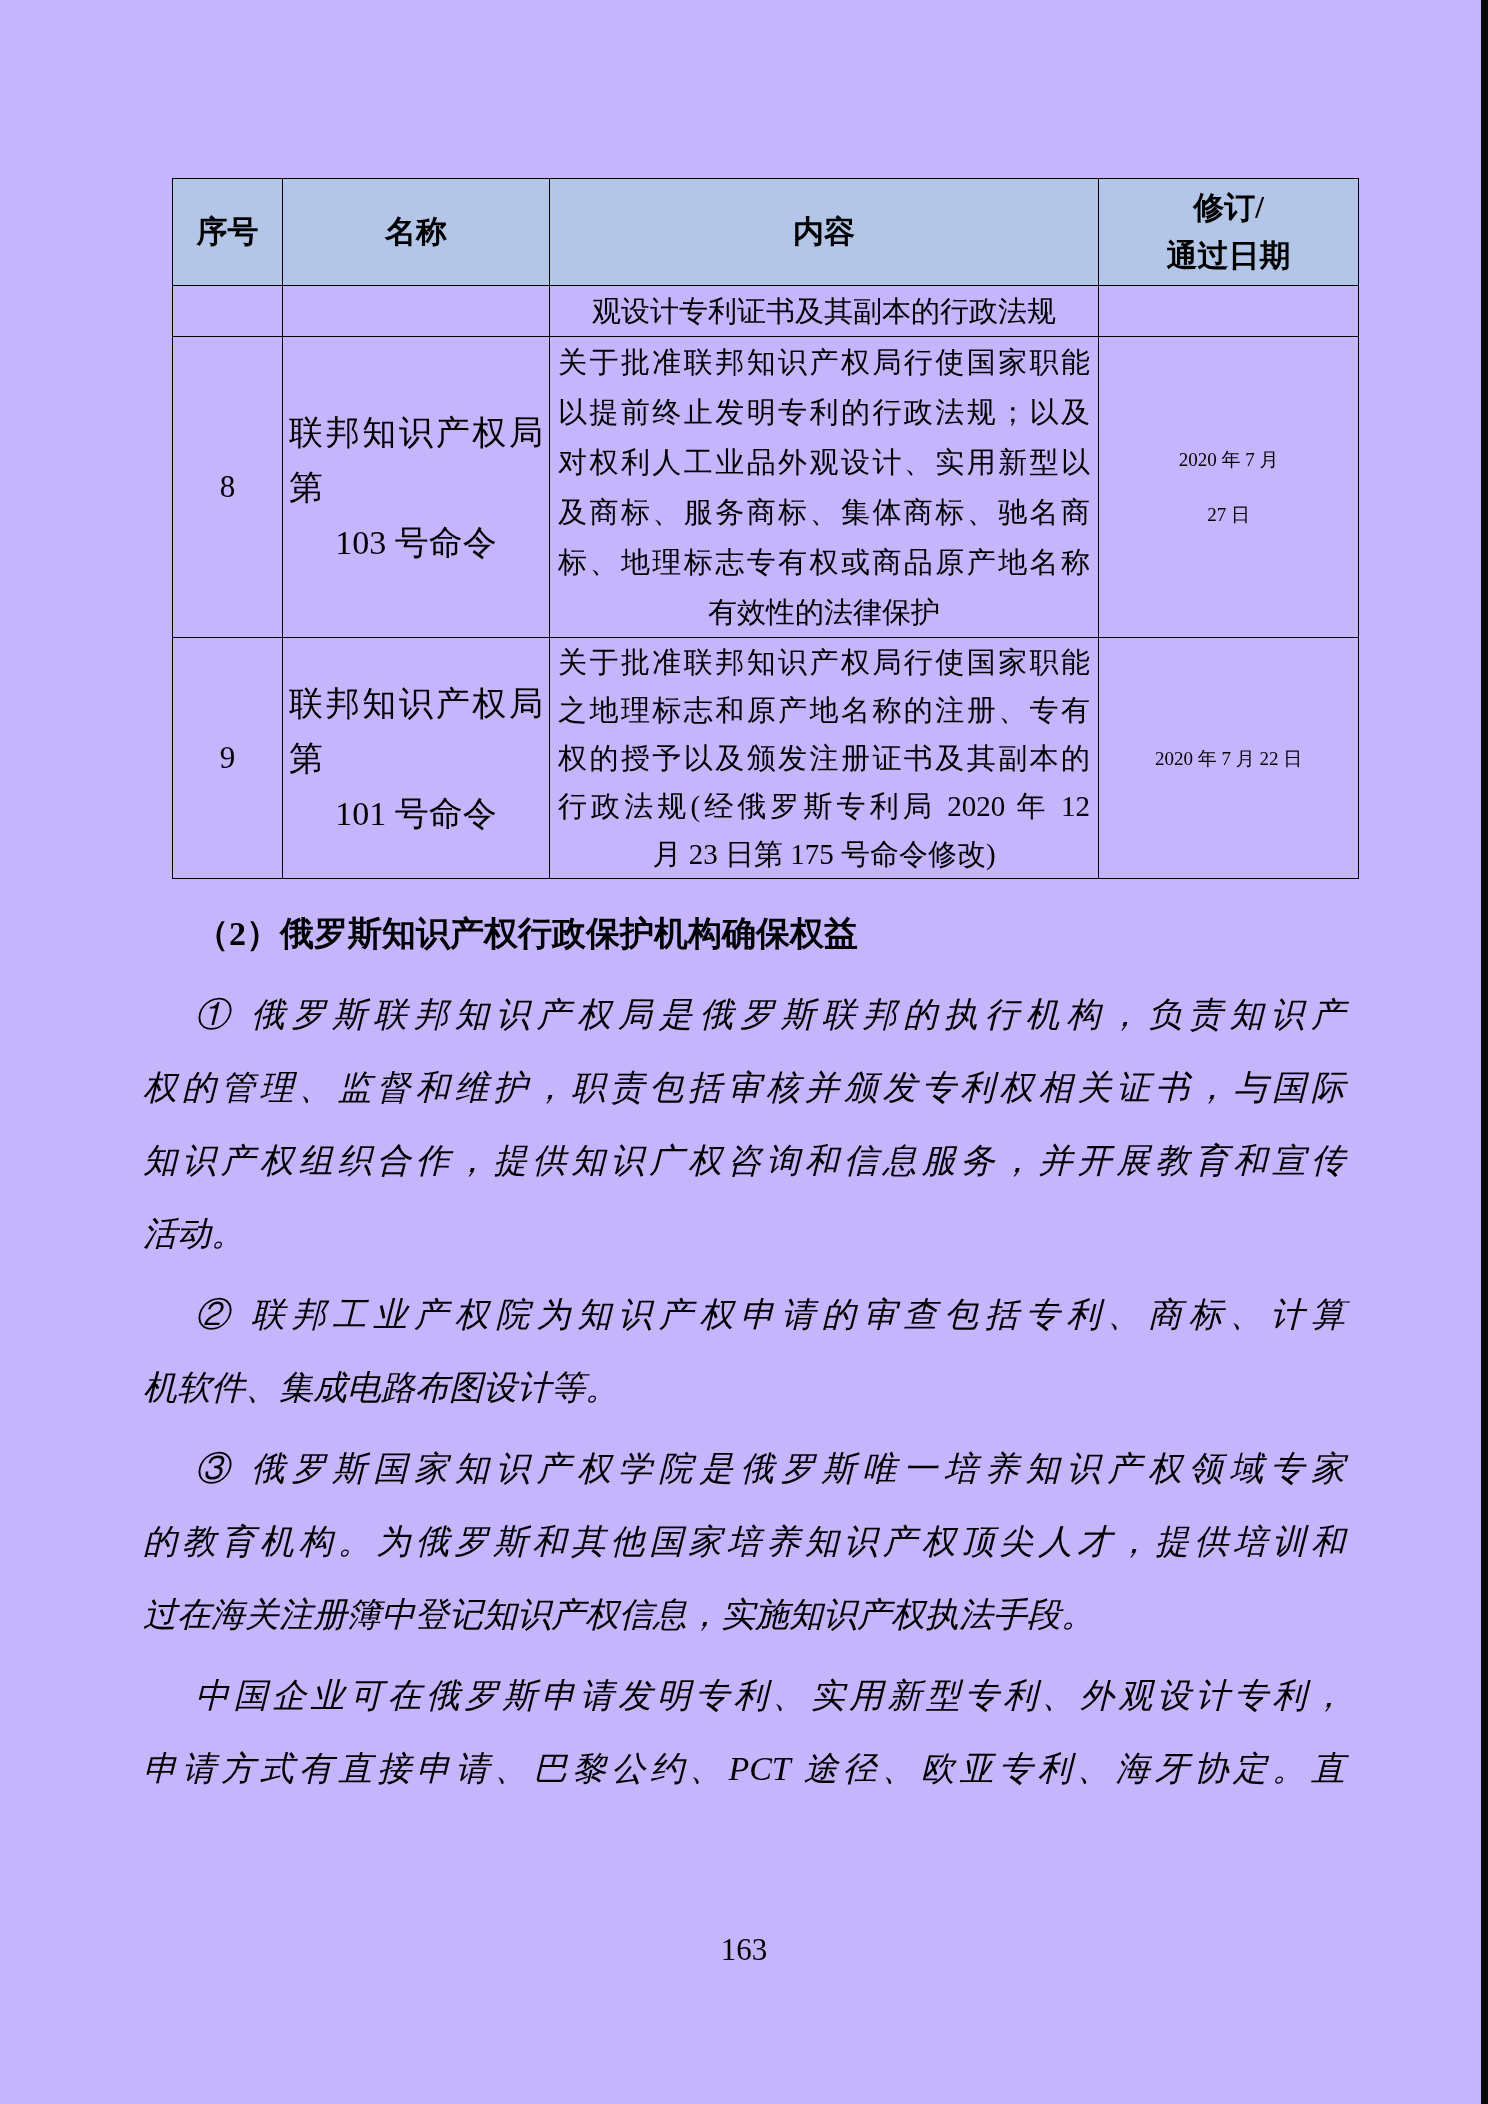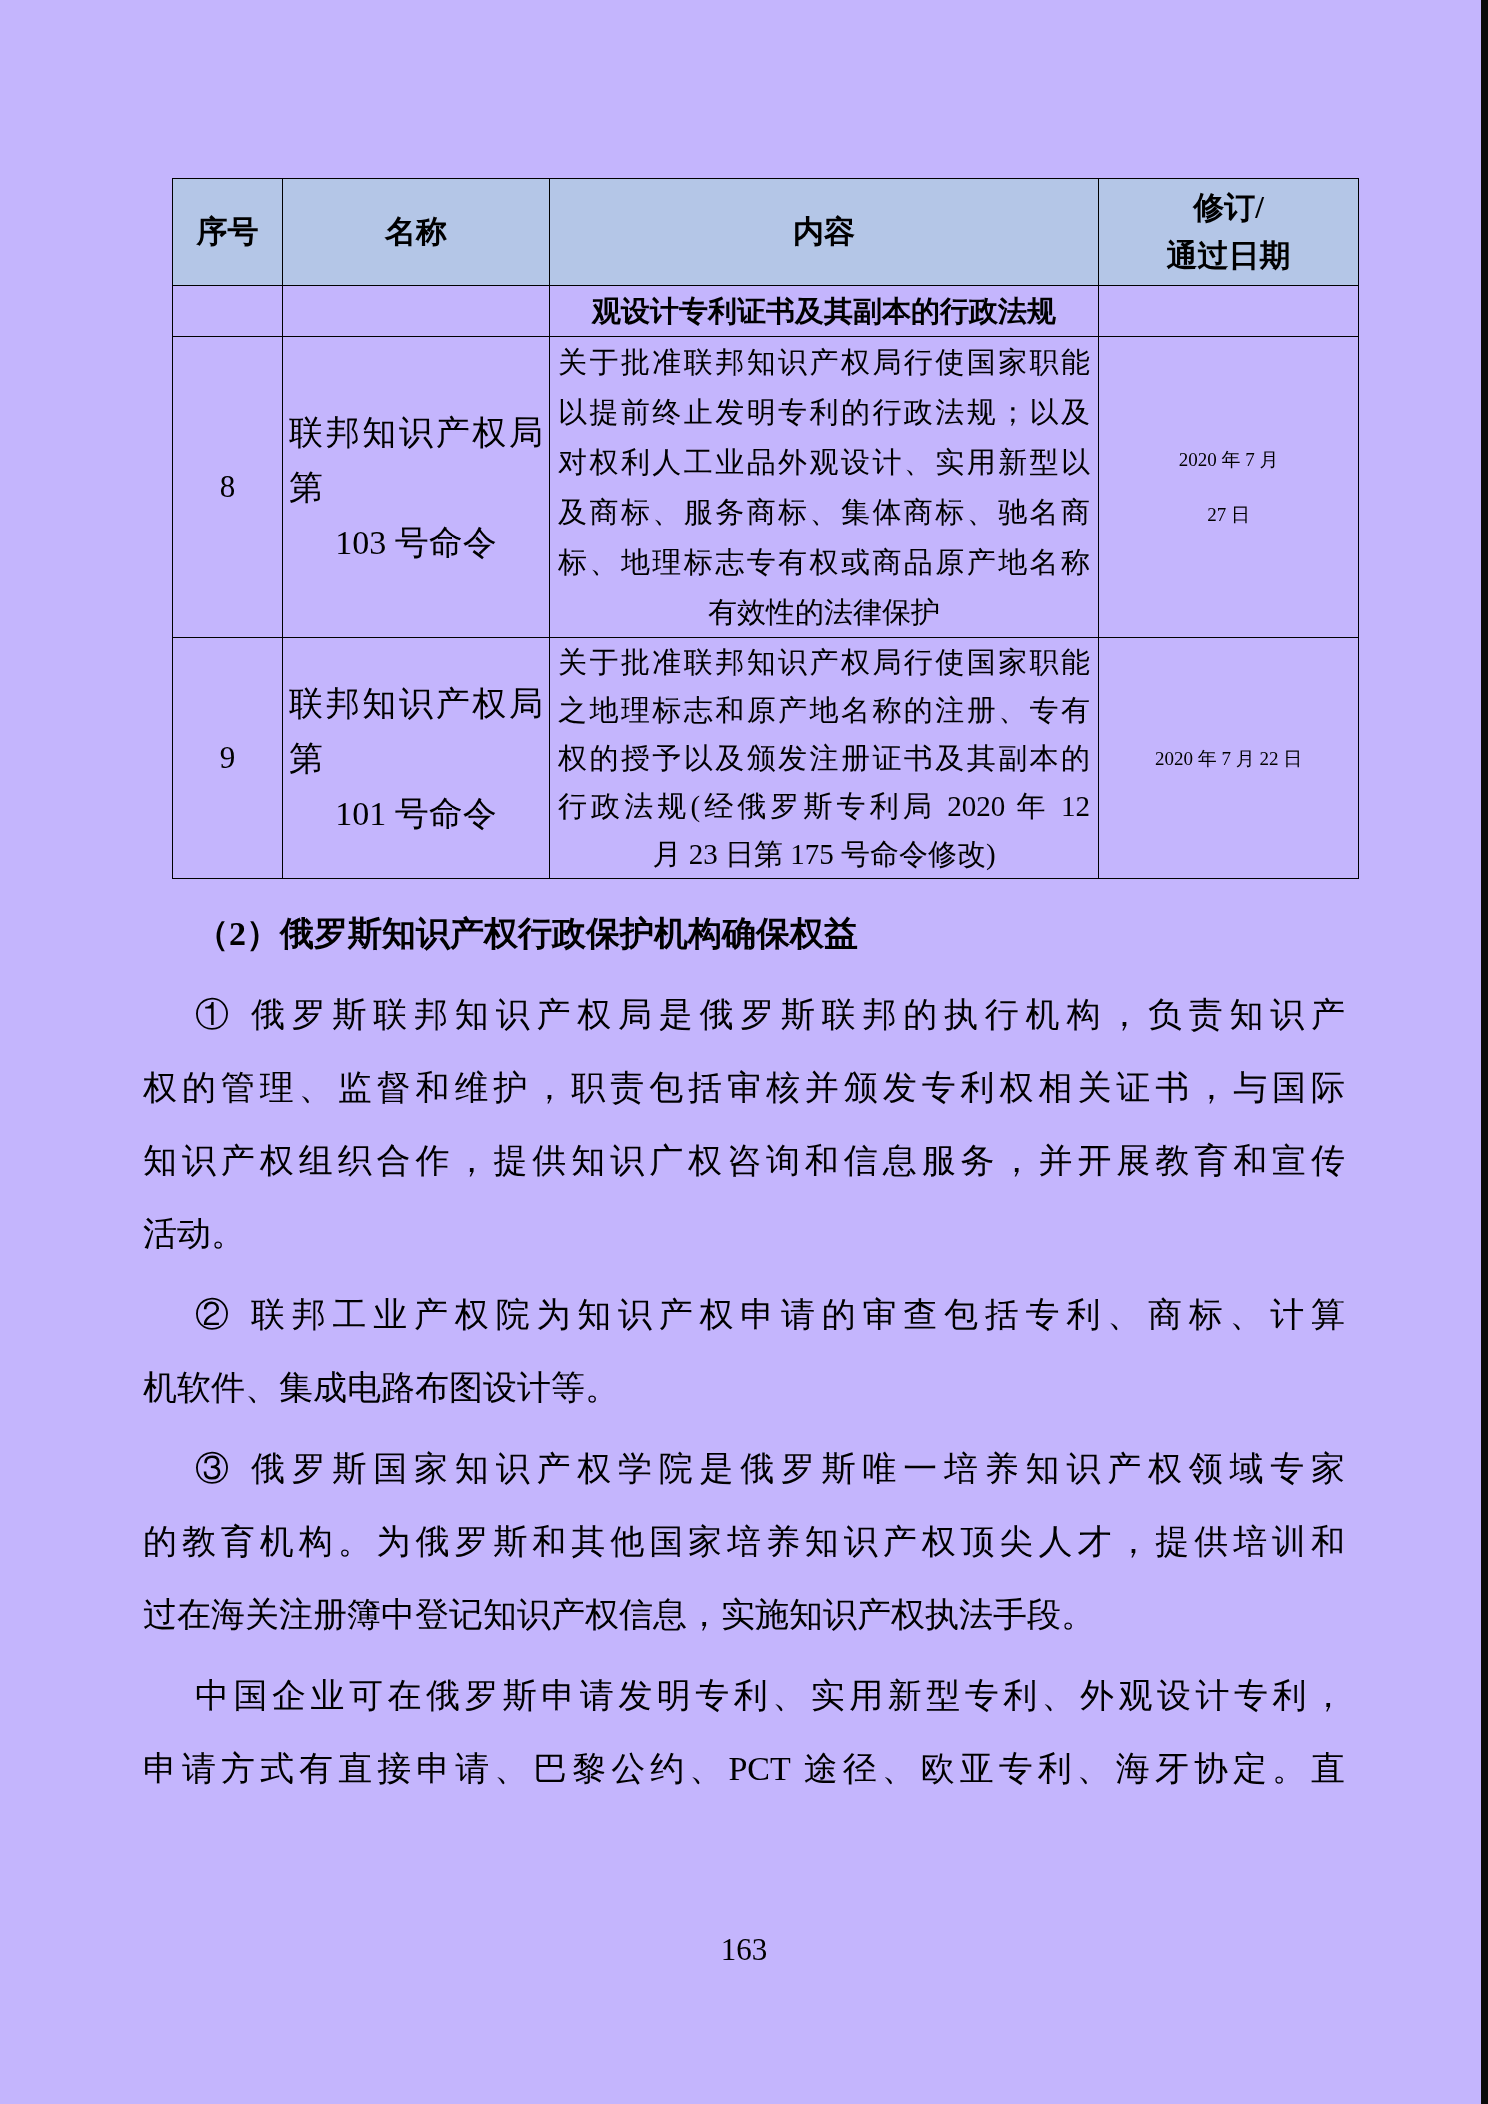"观设计专利证书及其副本的行政法规" tr.r-cont { font-weight: bold -> none }
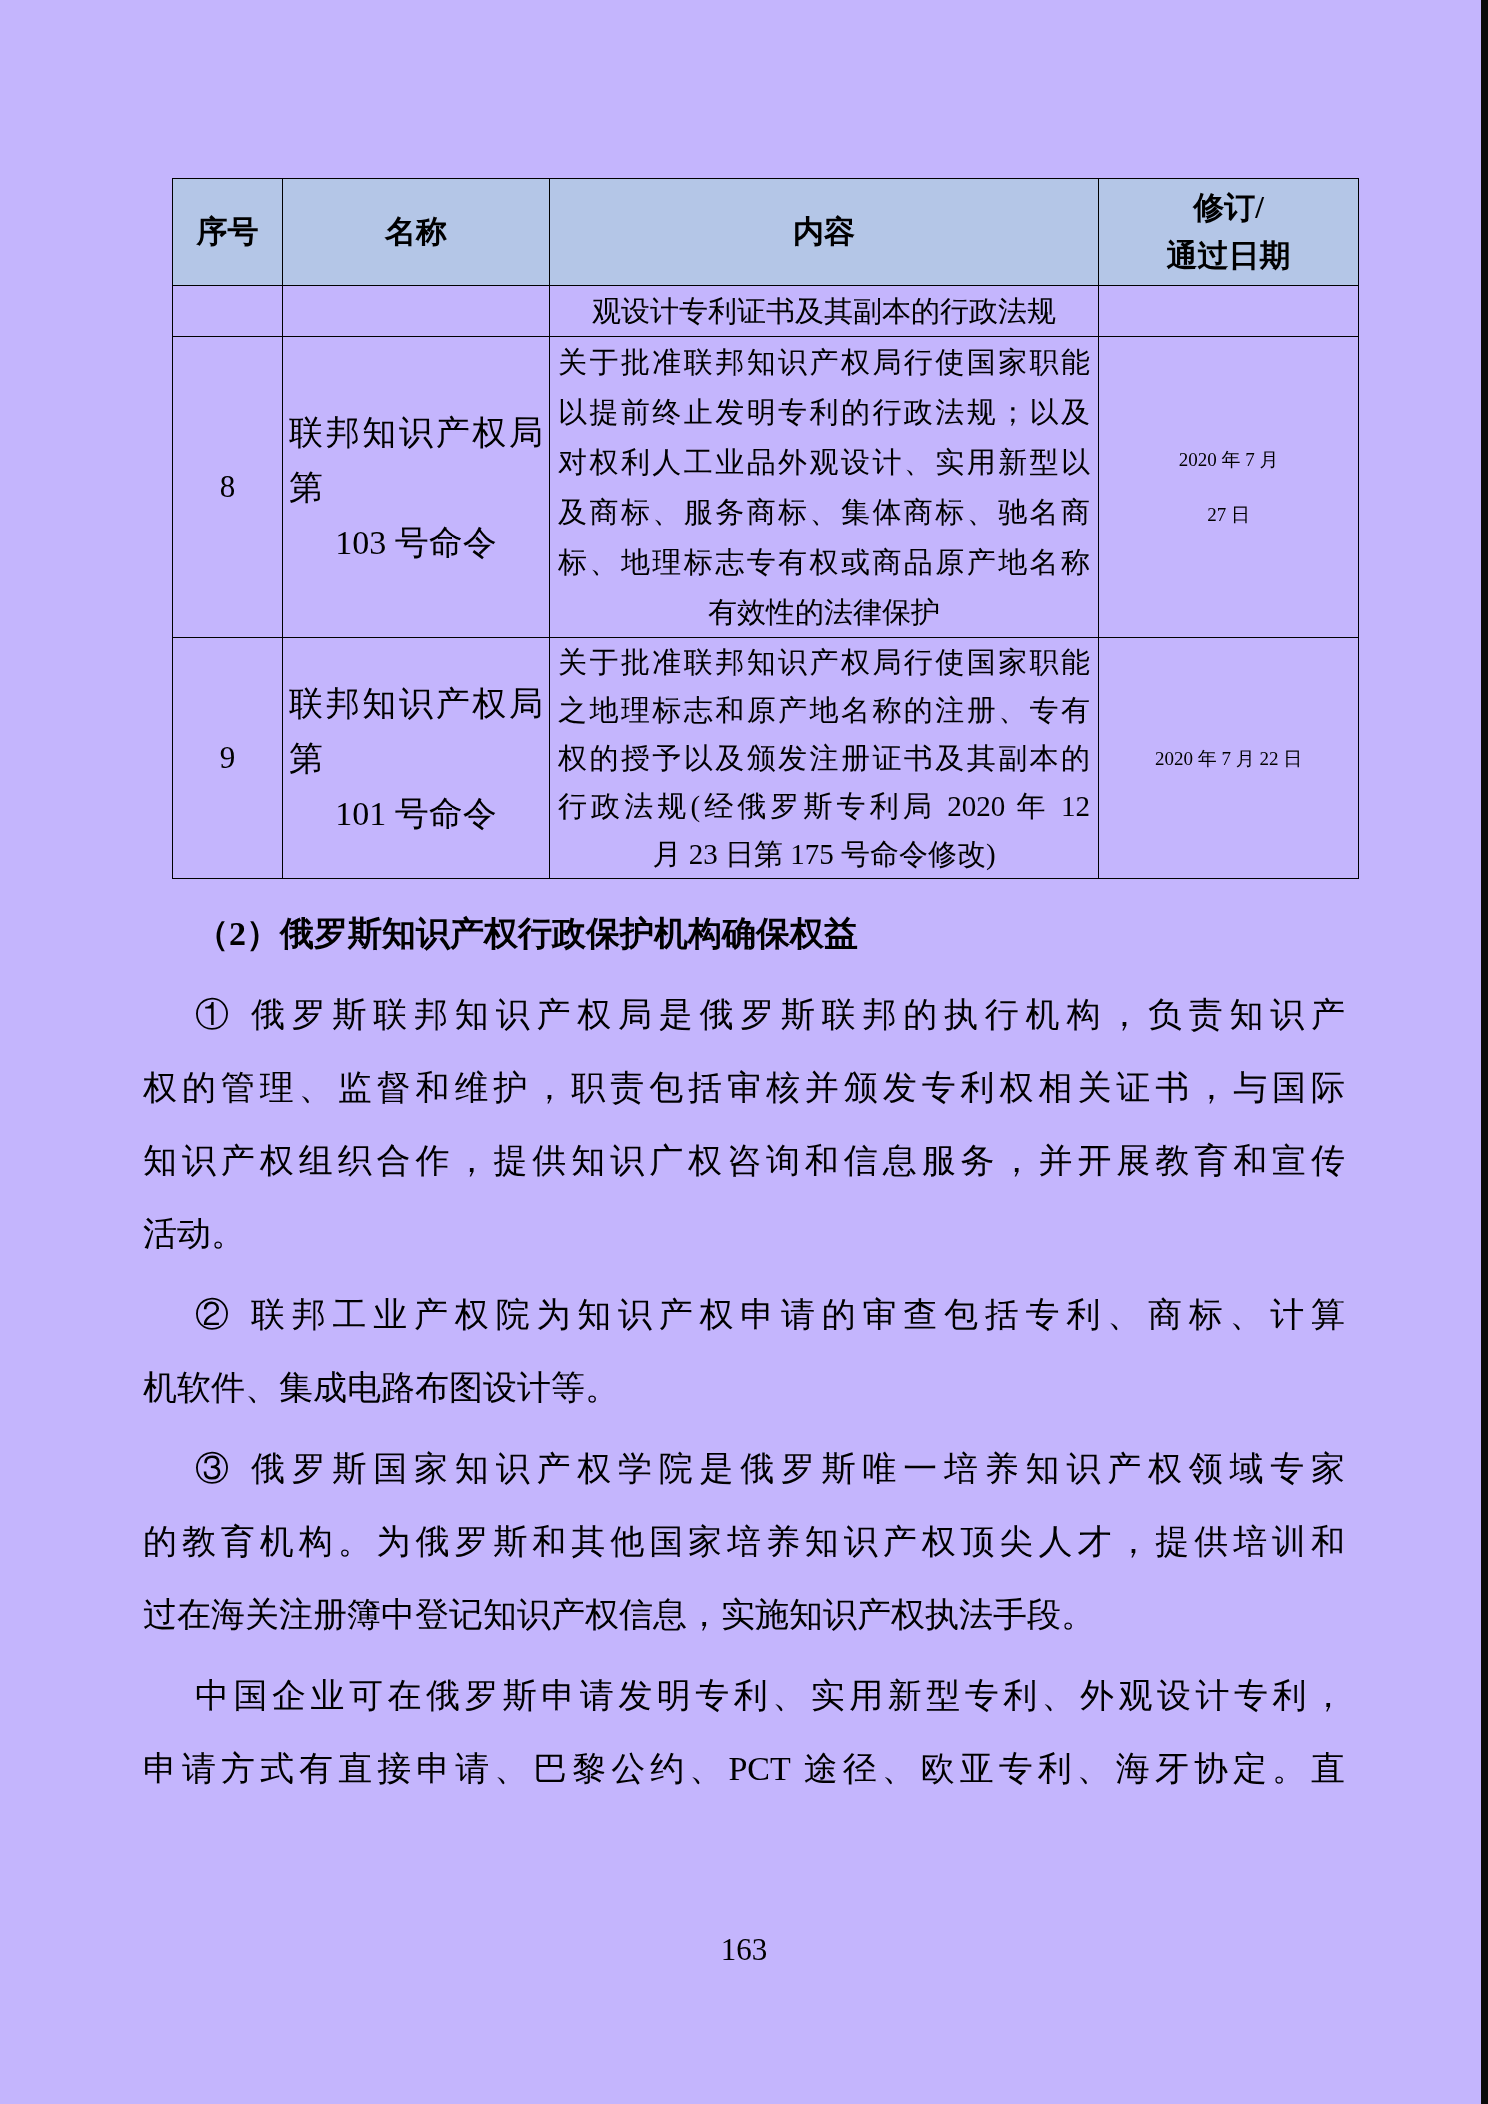"① 俄罗斯联邦知识产权局是俄罗斯联邦的执行机构，负责知识产" .para { font-style: none -> italic }
